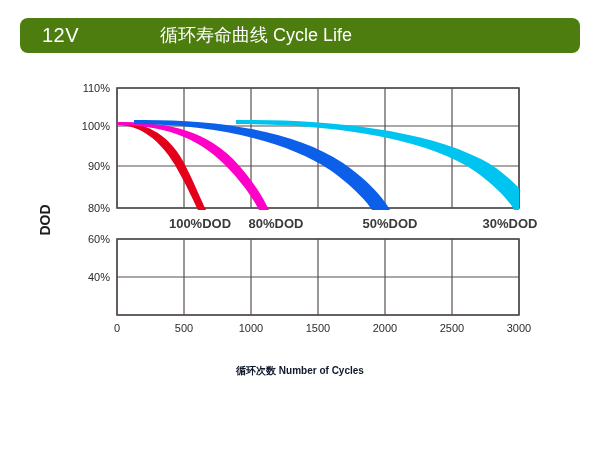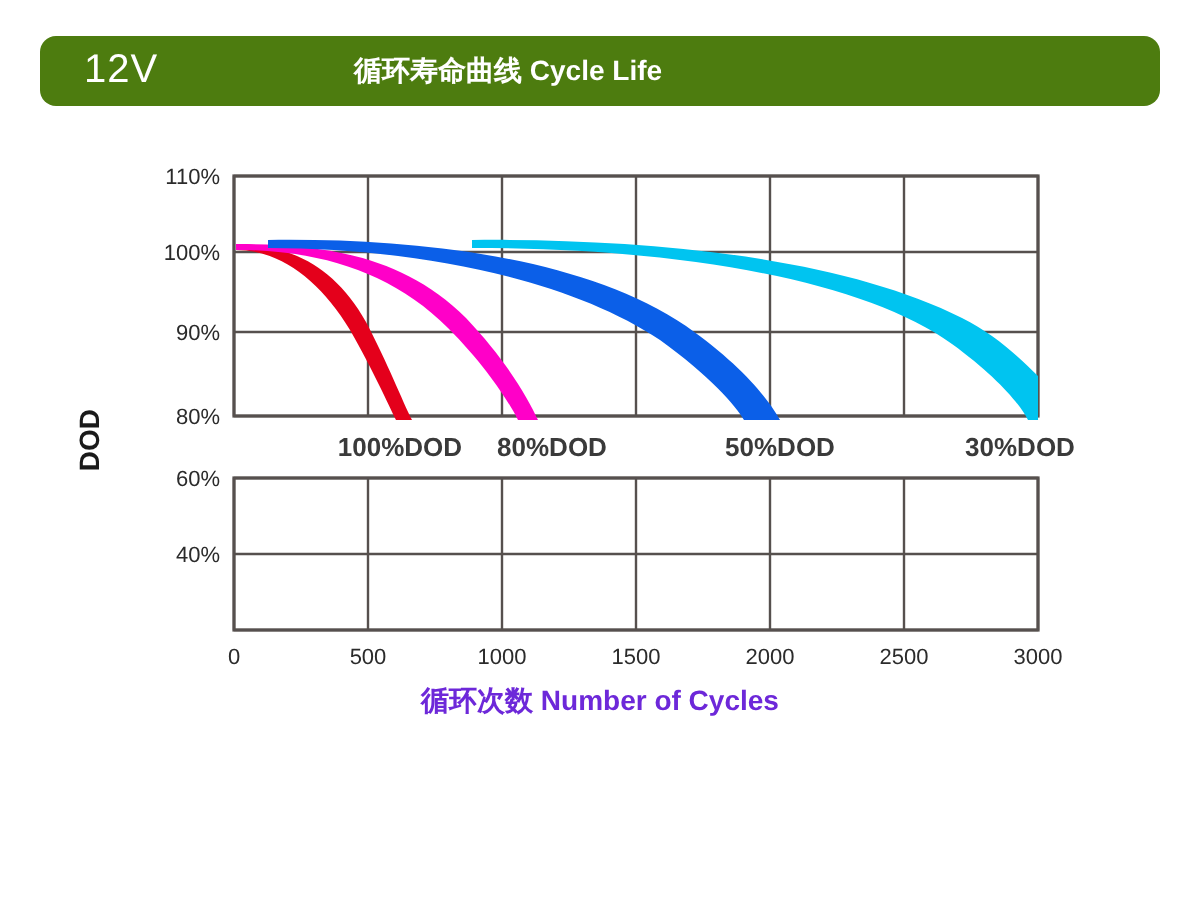"循环寿命曲线 Cycle Life" #header-title { font-size: 14px -> 18px; font-weight: bold -> normal; left: 157px -> 140px }
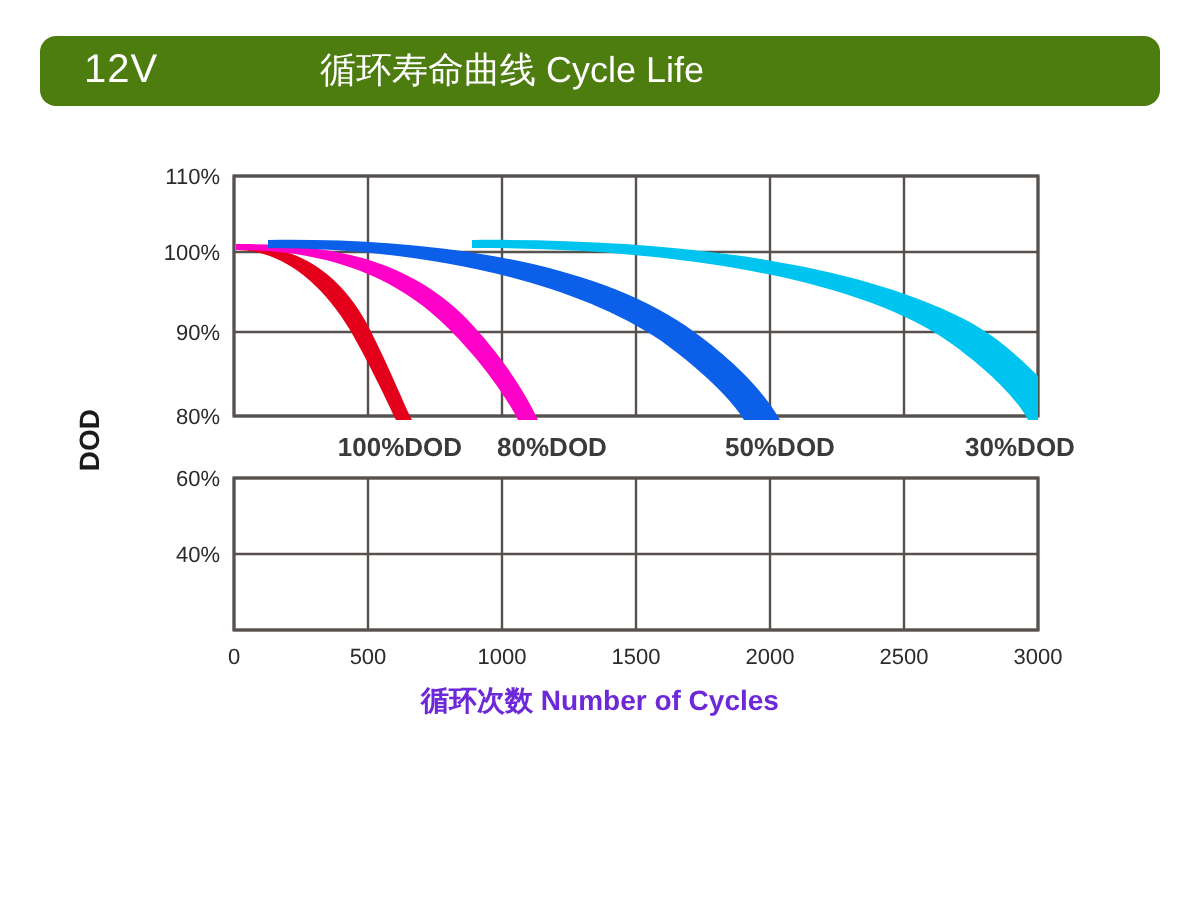"循环次数 Number of Cycles" #x-axis-title { color: #6d28d9 -> #0f172a; font-size: 14px -> 10px; top: 282px -> 304px }
